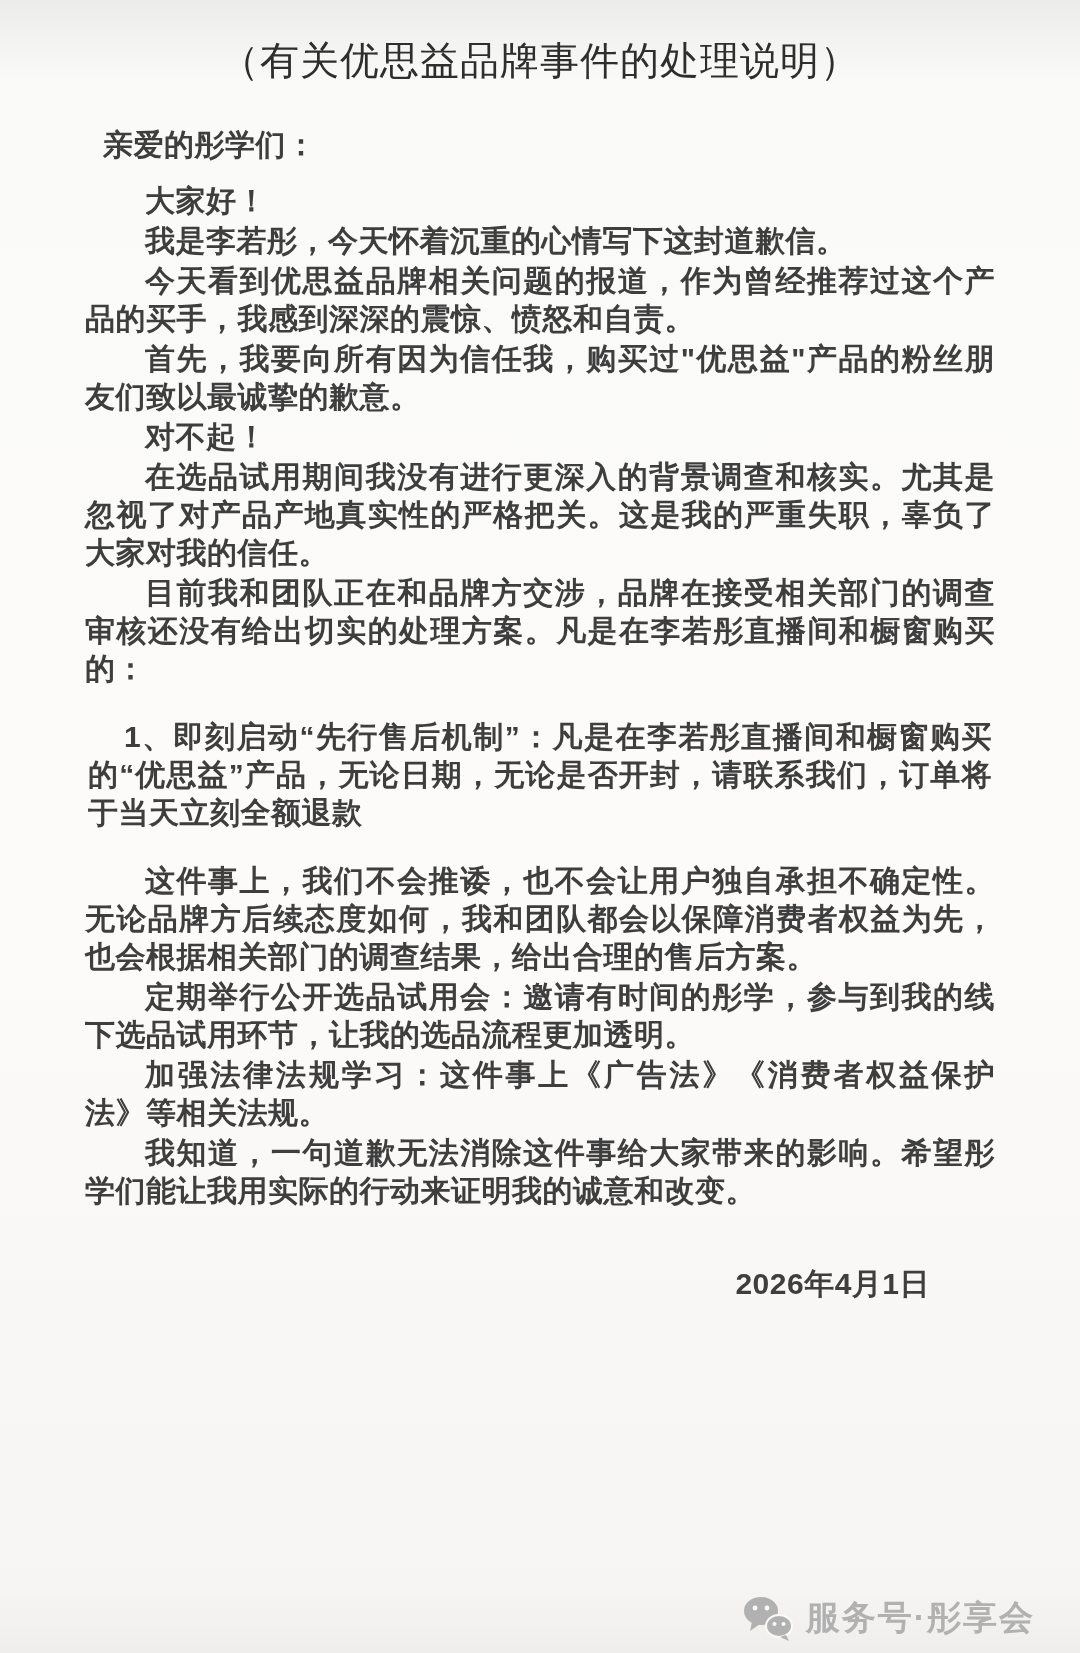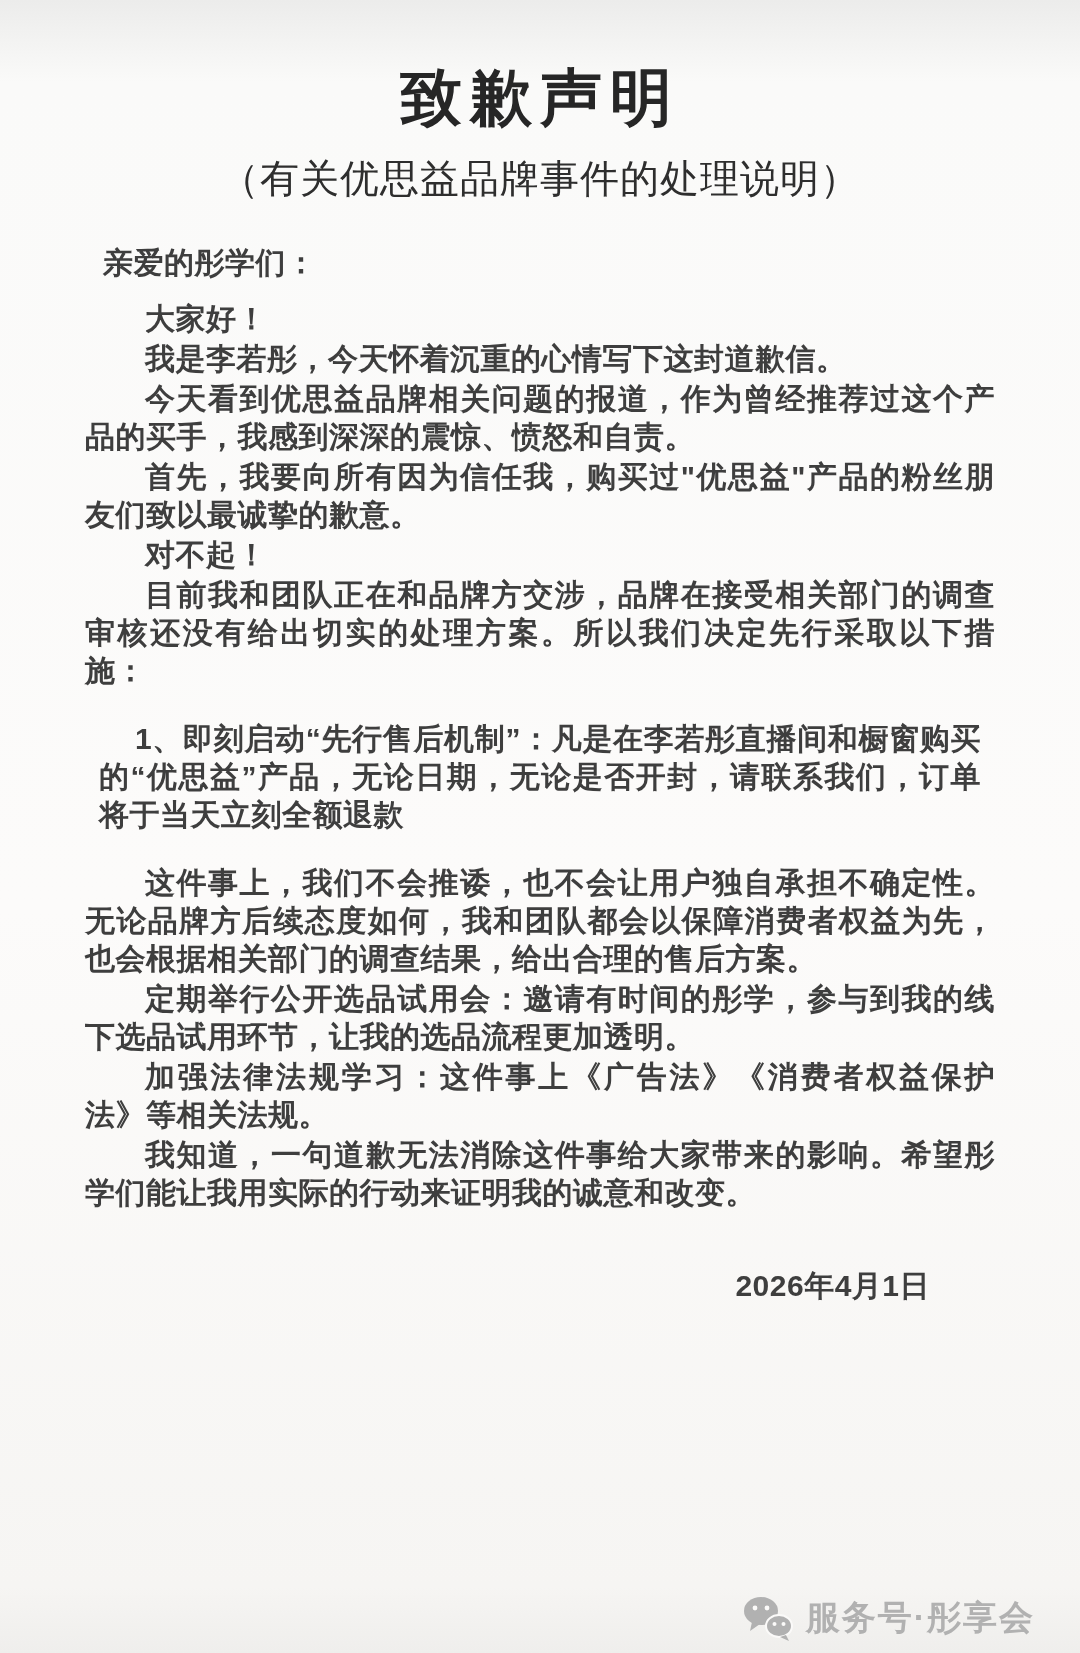"致歉声明" h1.doc-title { html: <h1>致歉声明</h1> -> none }
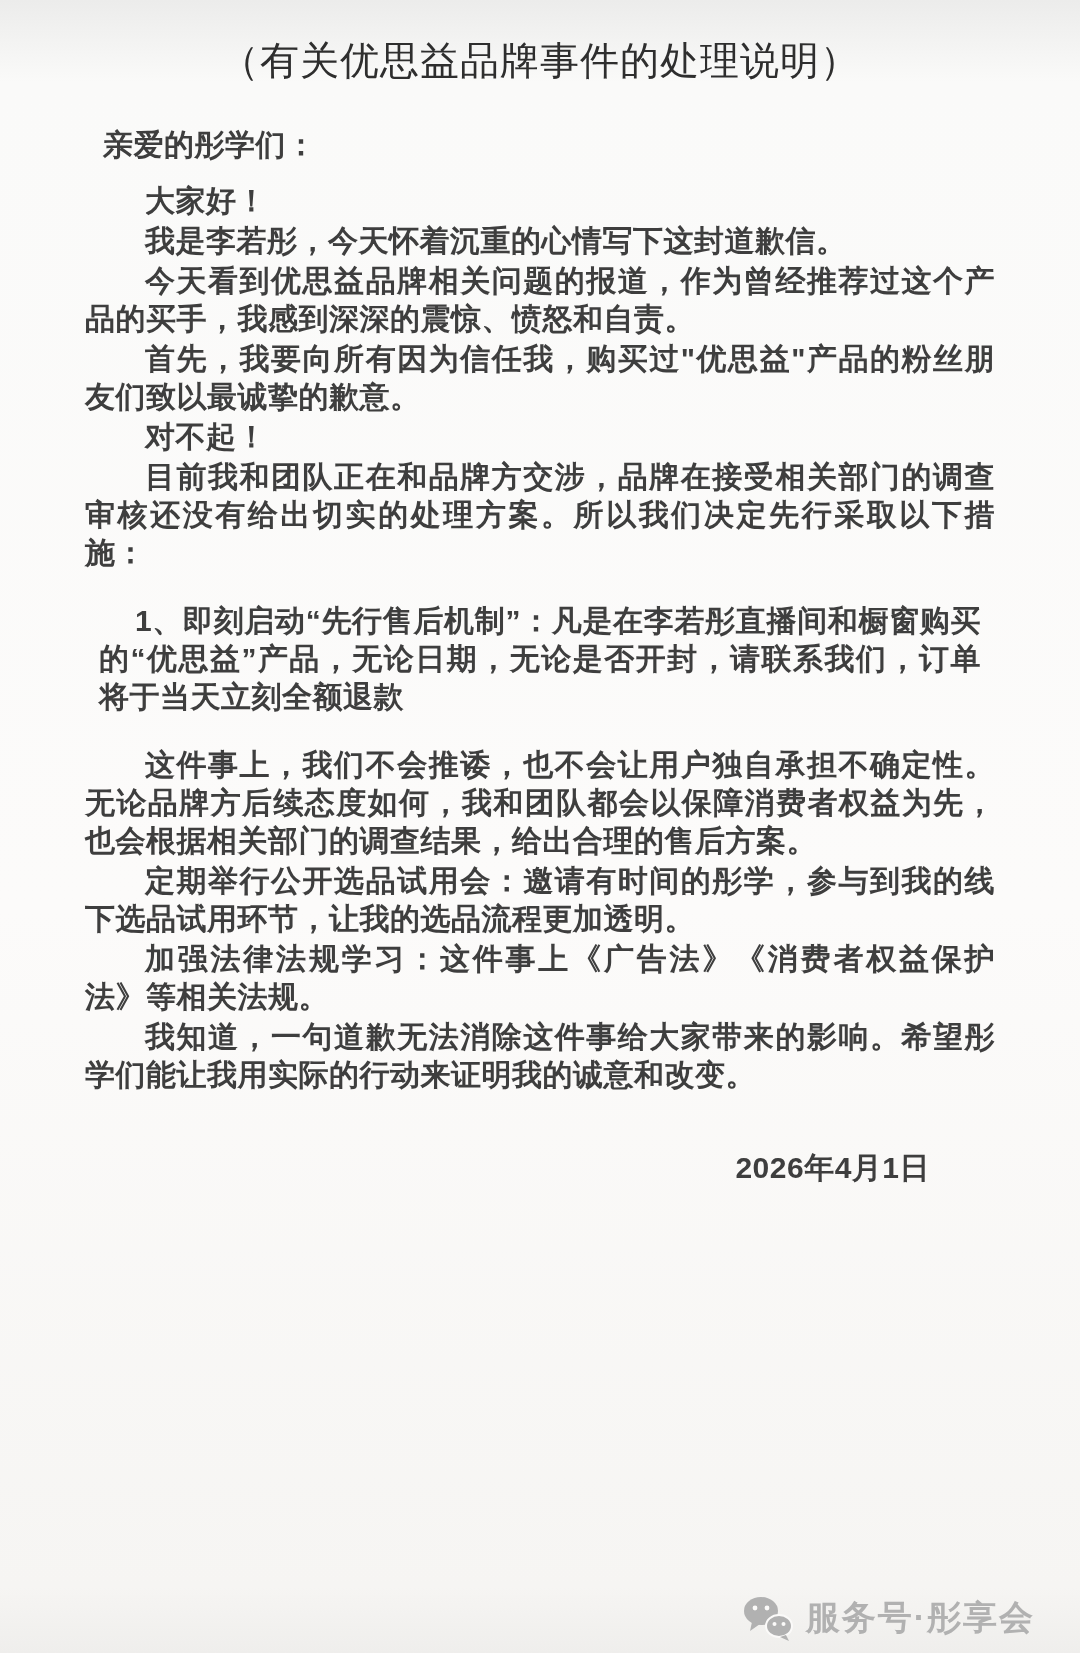"在选品试用期间我没有进行更深入的背景调查和核实。尤其是忽视了对产品产地真实性的严" p.para { html: none -> <p>在选品试用期间我没有进行更深入的背景调查和核实。尤其是忽视了对产品产地真实性的严格把关。这是我的严重失职，辜负了大家对我的信任。</p> }
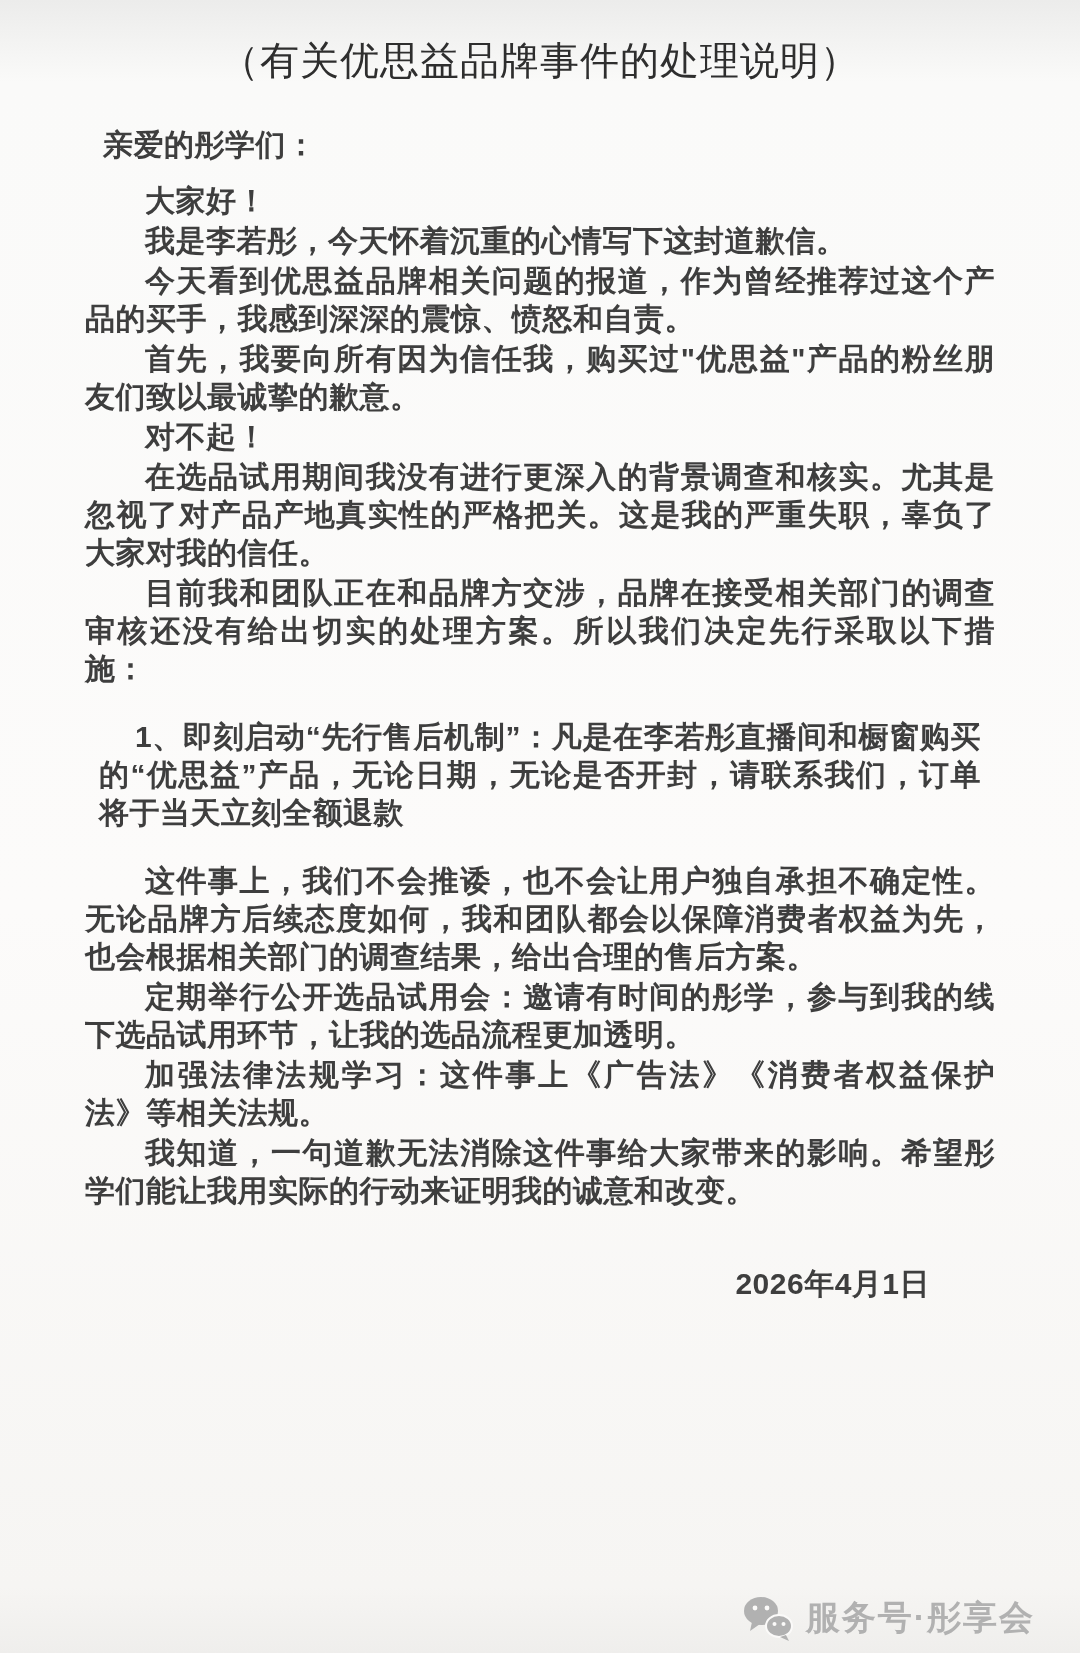"目前我和团队正在和品牌方交涉，品牌在接受相关部门的调查审核还没有给出切实的处理方" p.para { text: 所以我们决定先行采取以下措施 -> 凡是在李若彤直播间和橱窗购买的 }
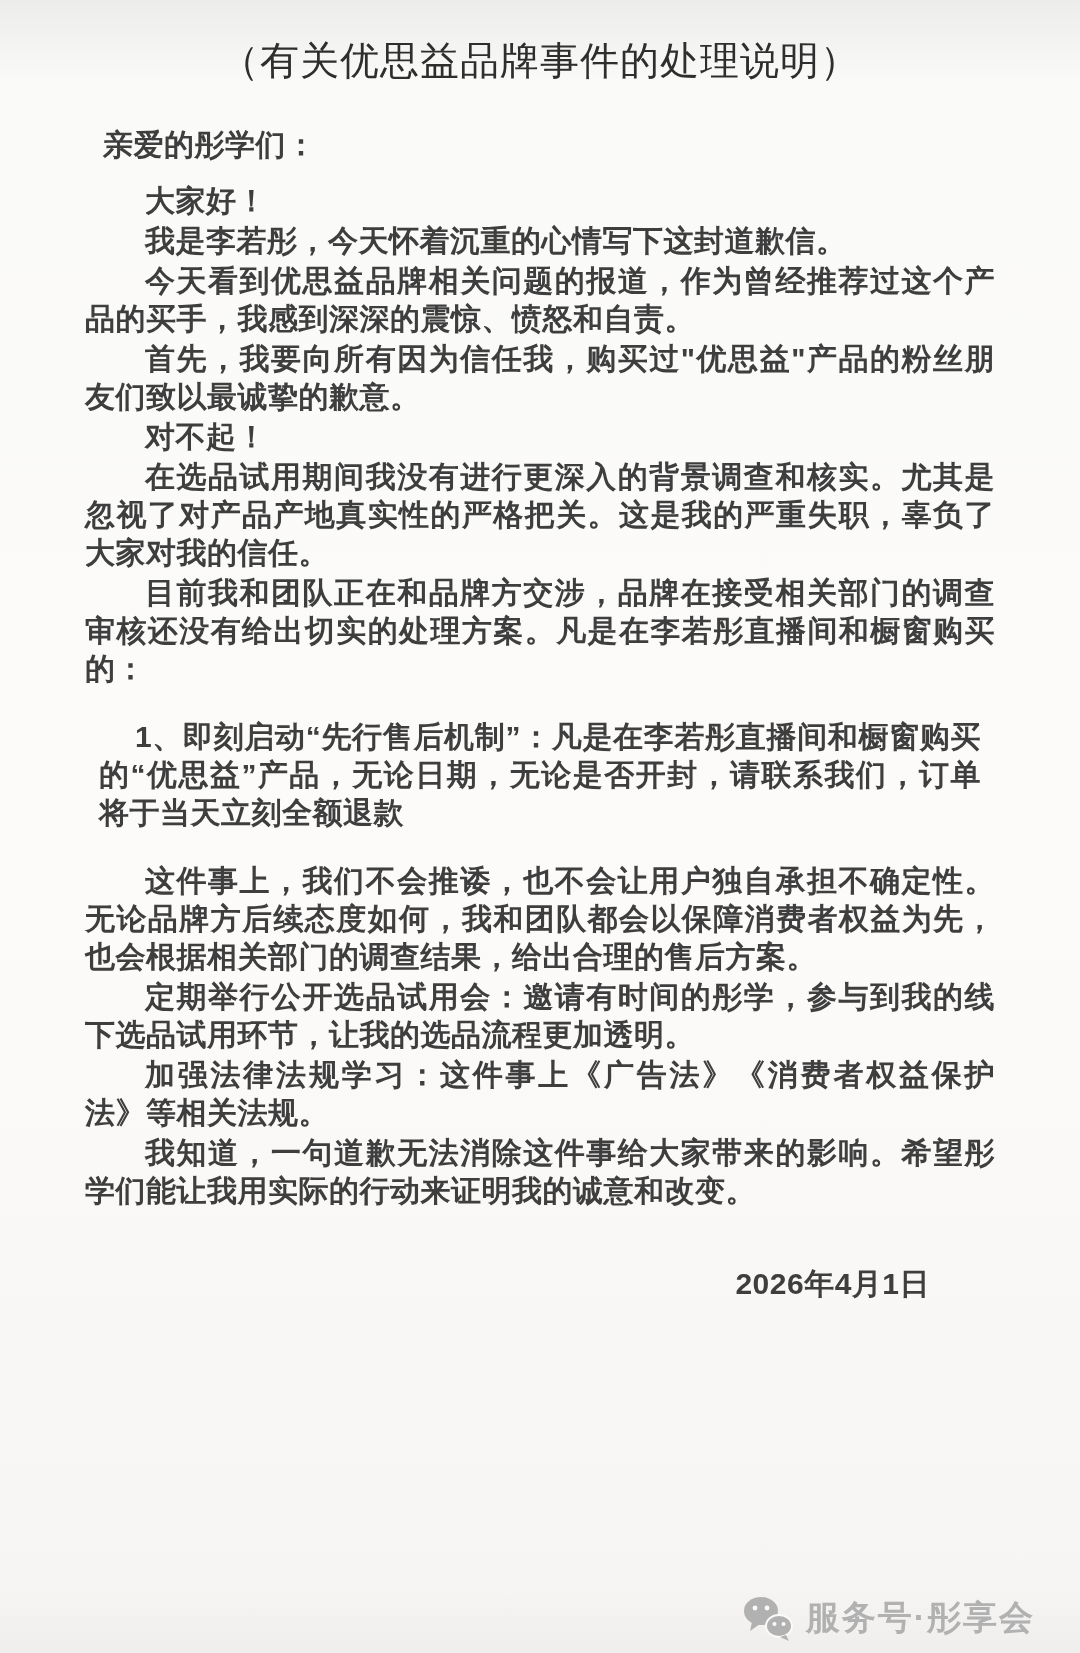"1、即刻启动“先行售后机制”：凡是在李若彤直播间和橱窗购买的“优思益”产品，无论" .measure { margin: 14px -> 3px }
